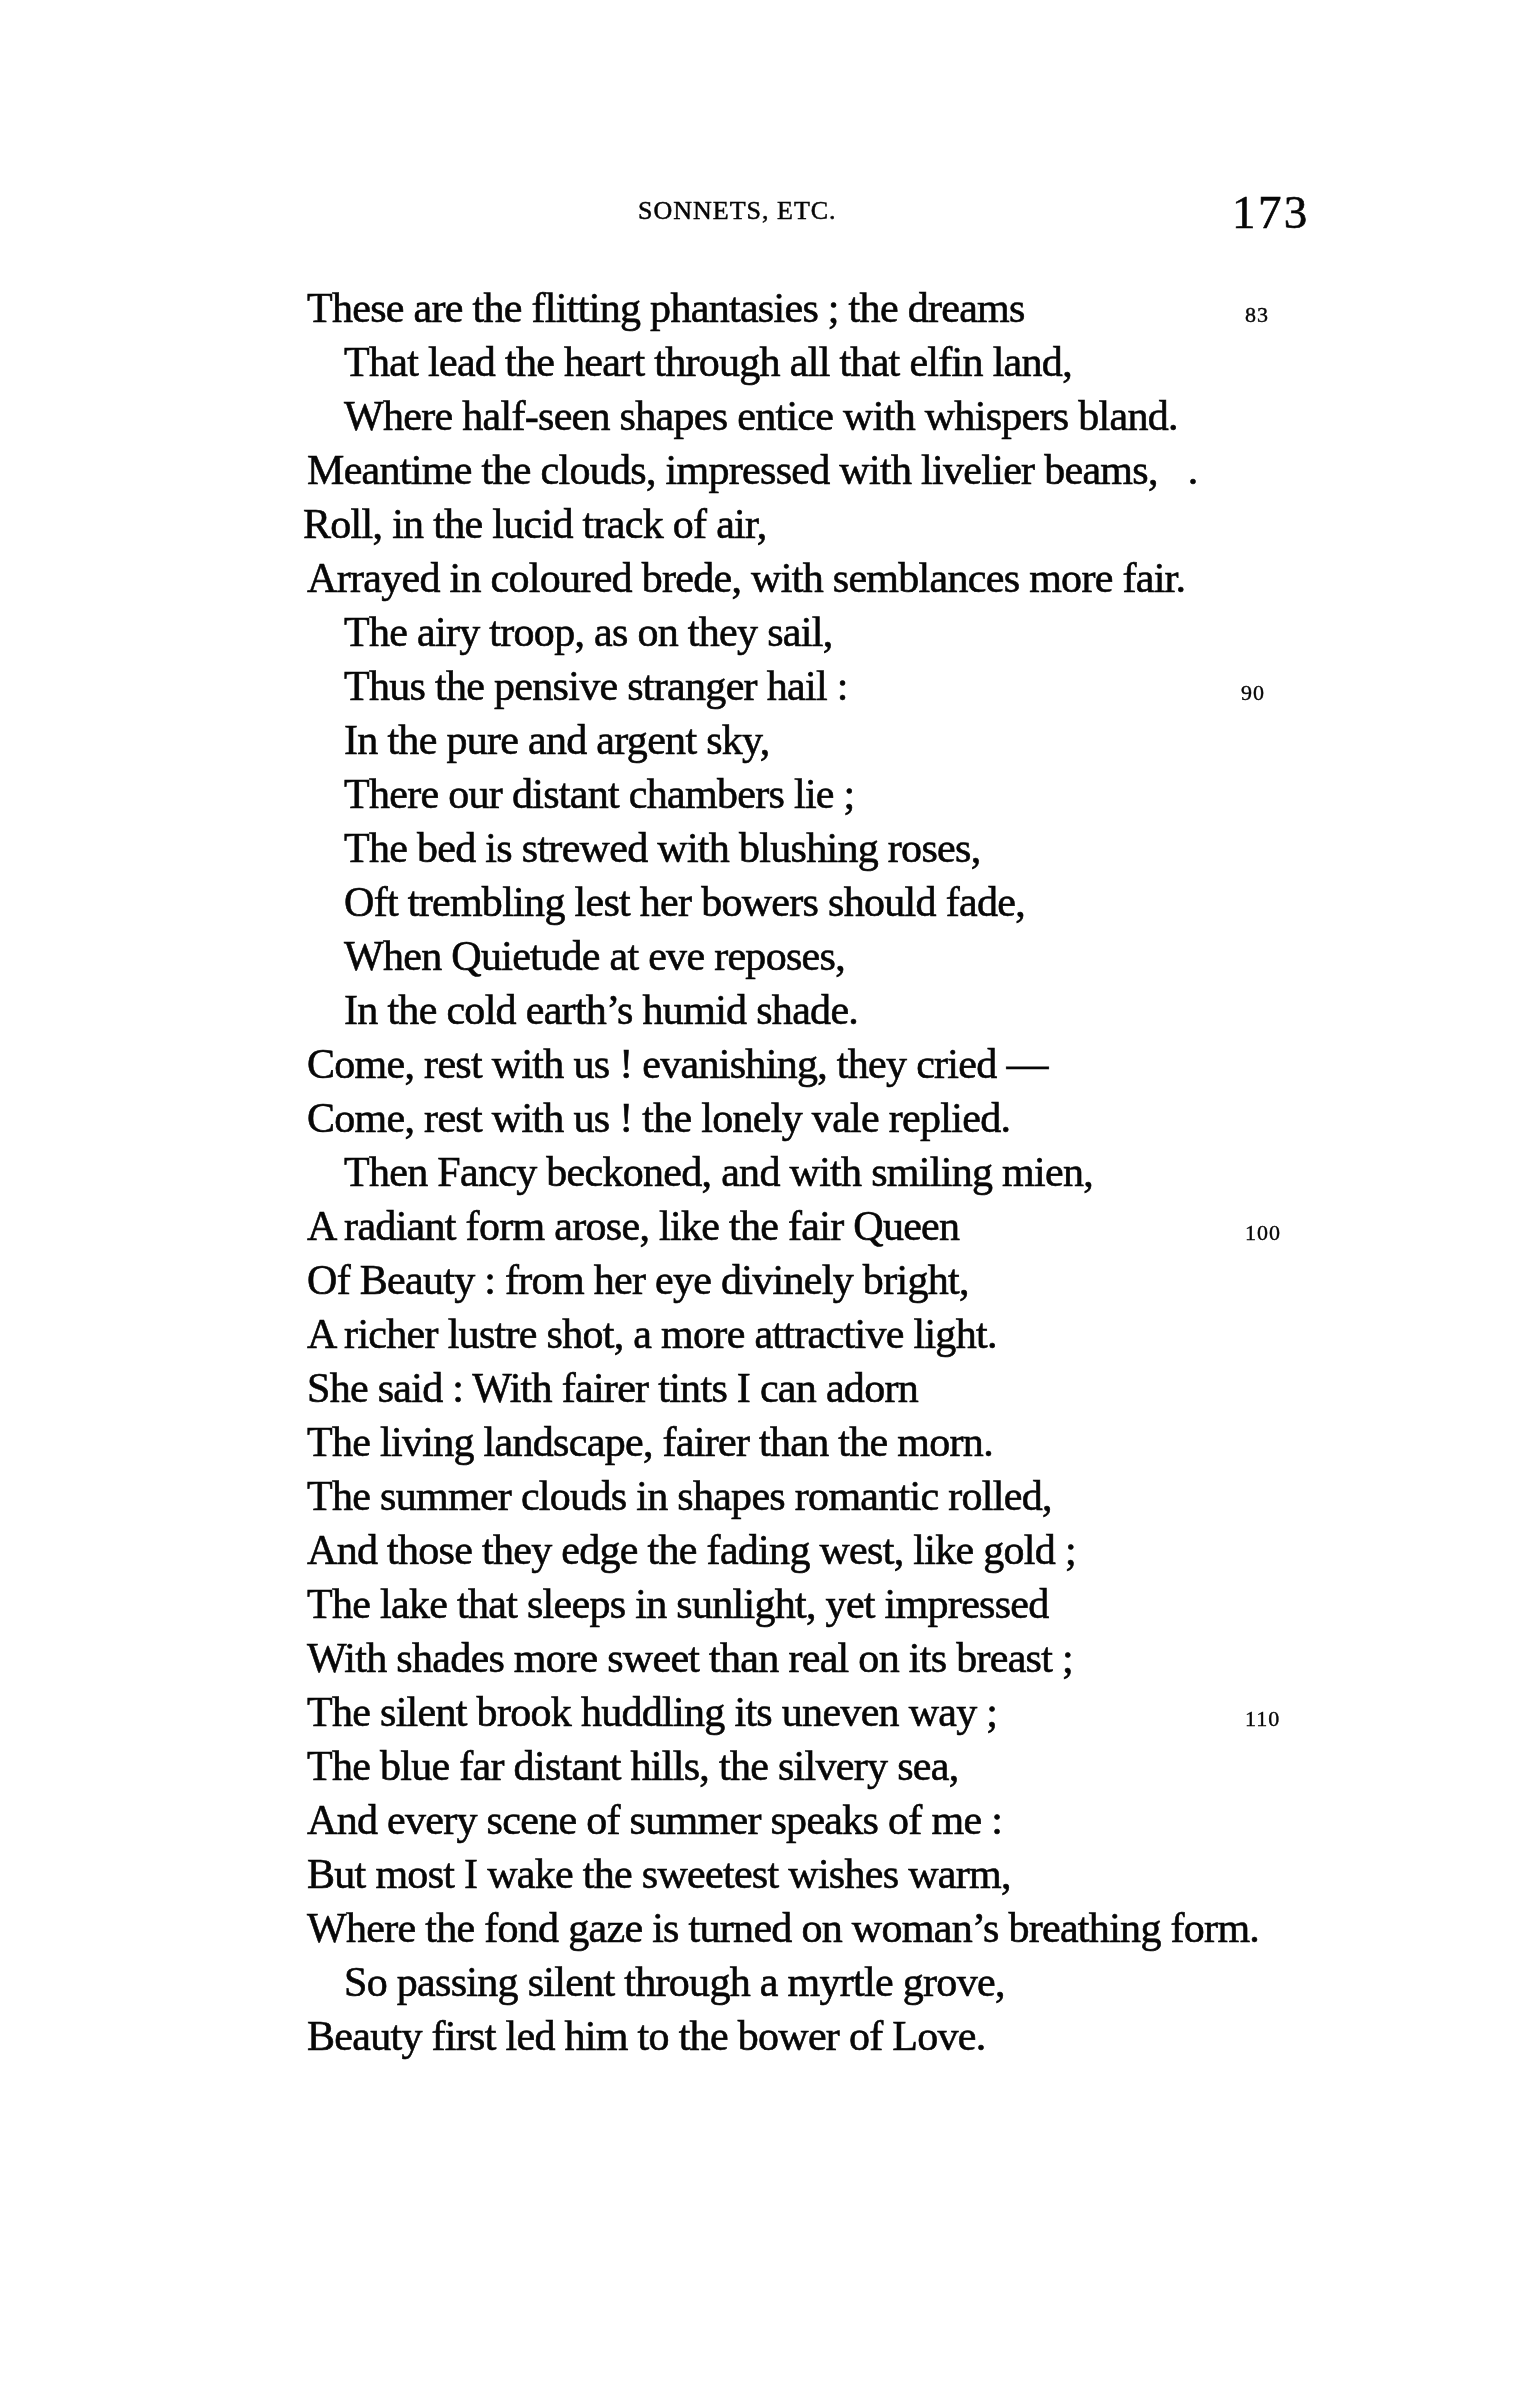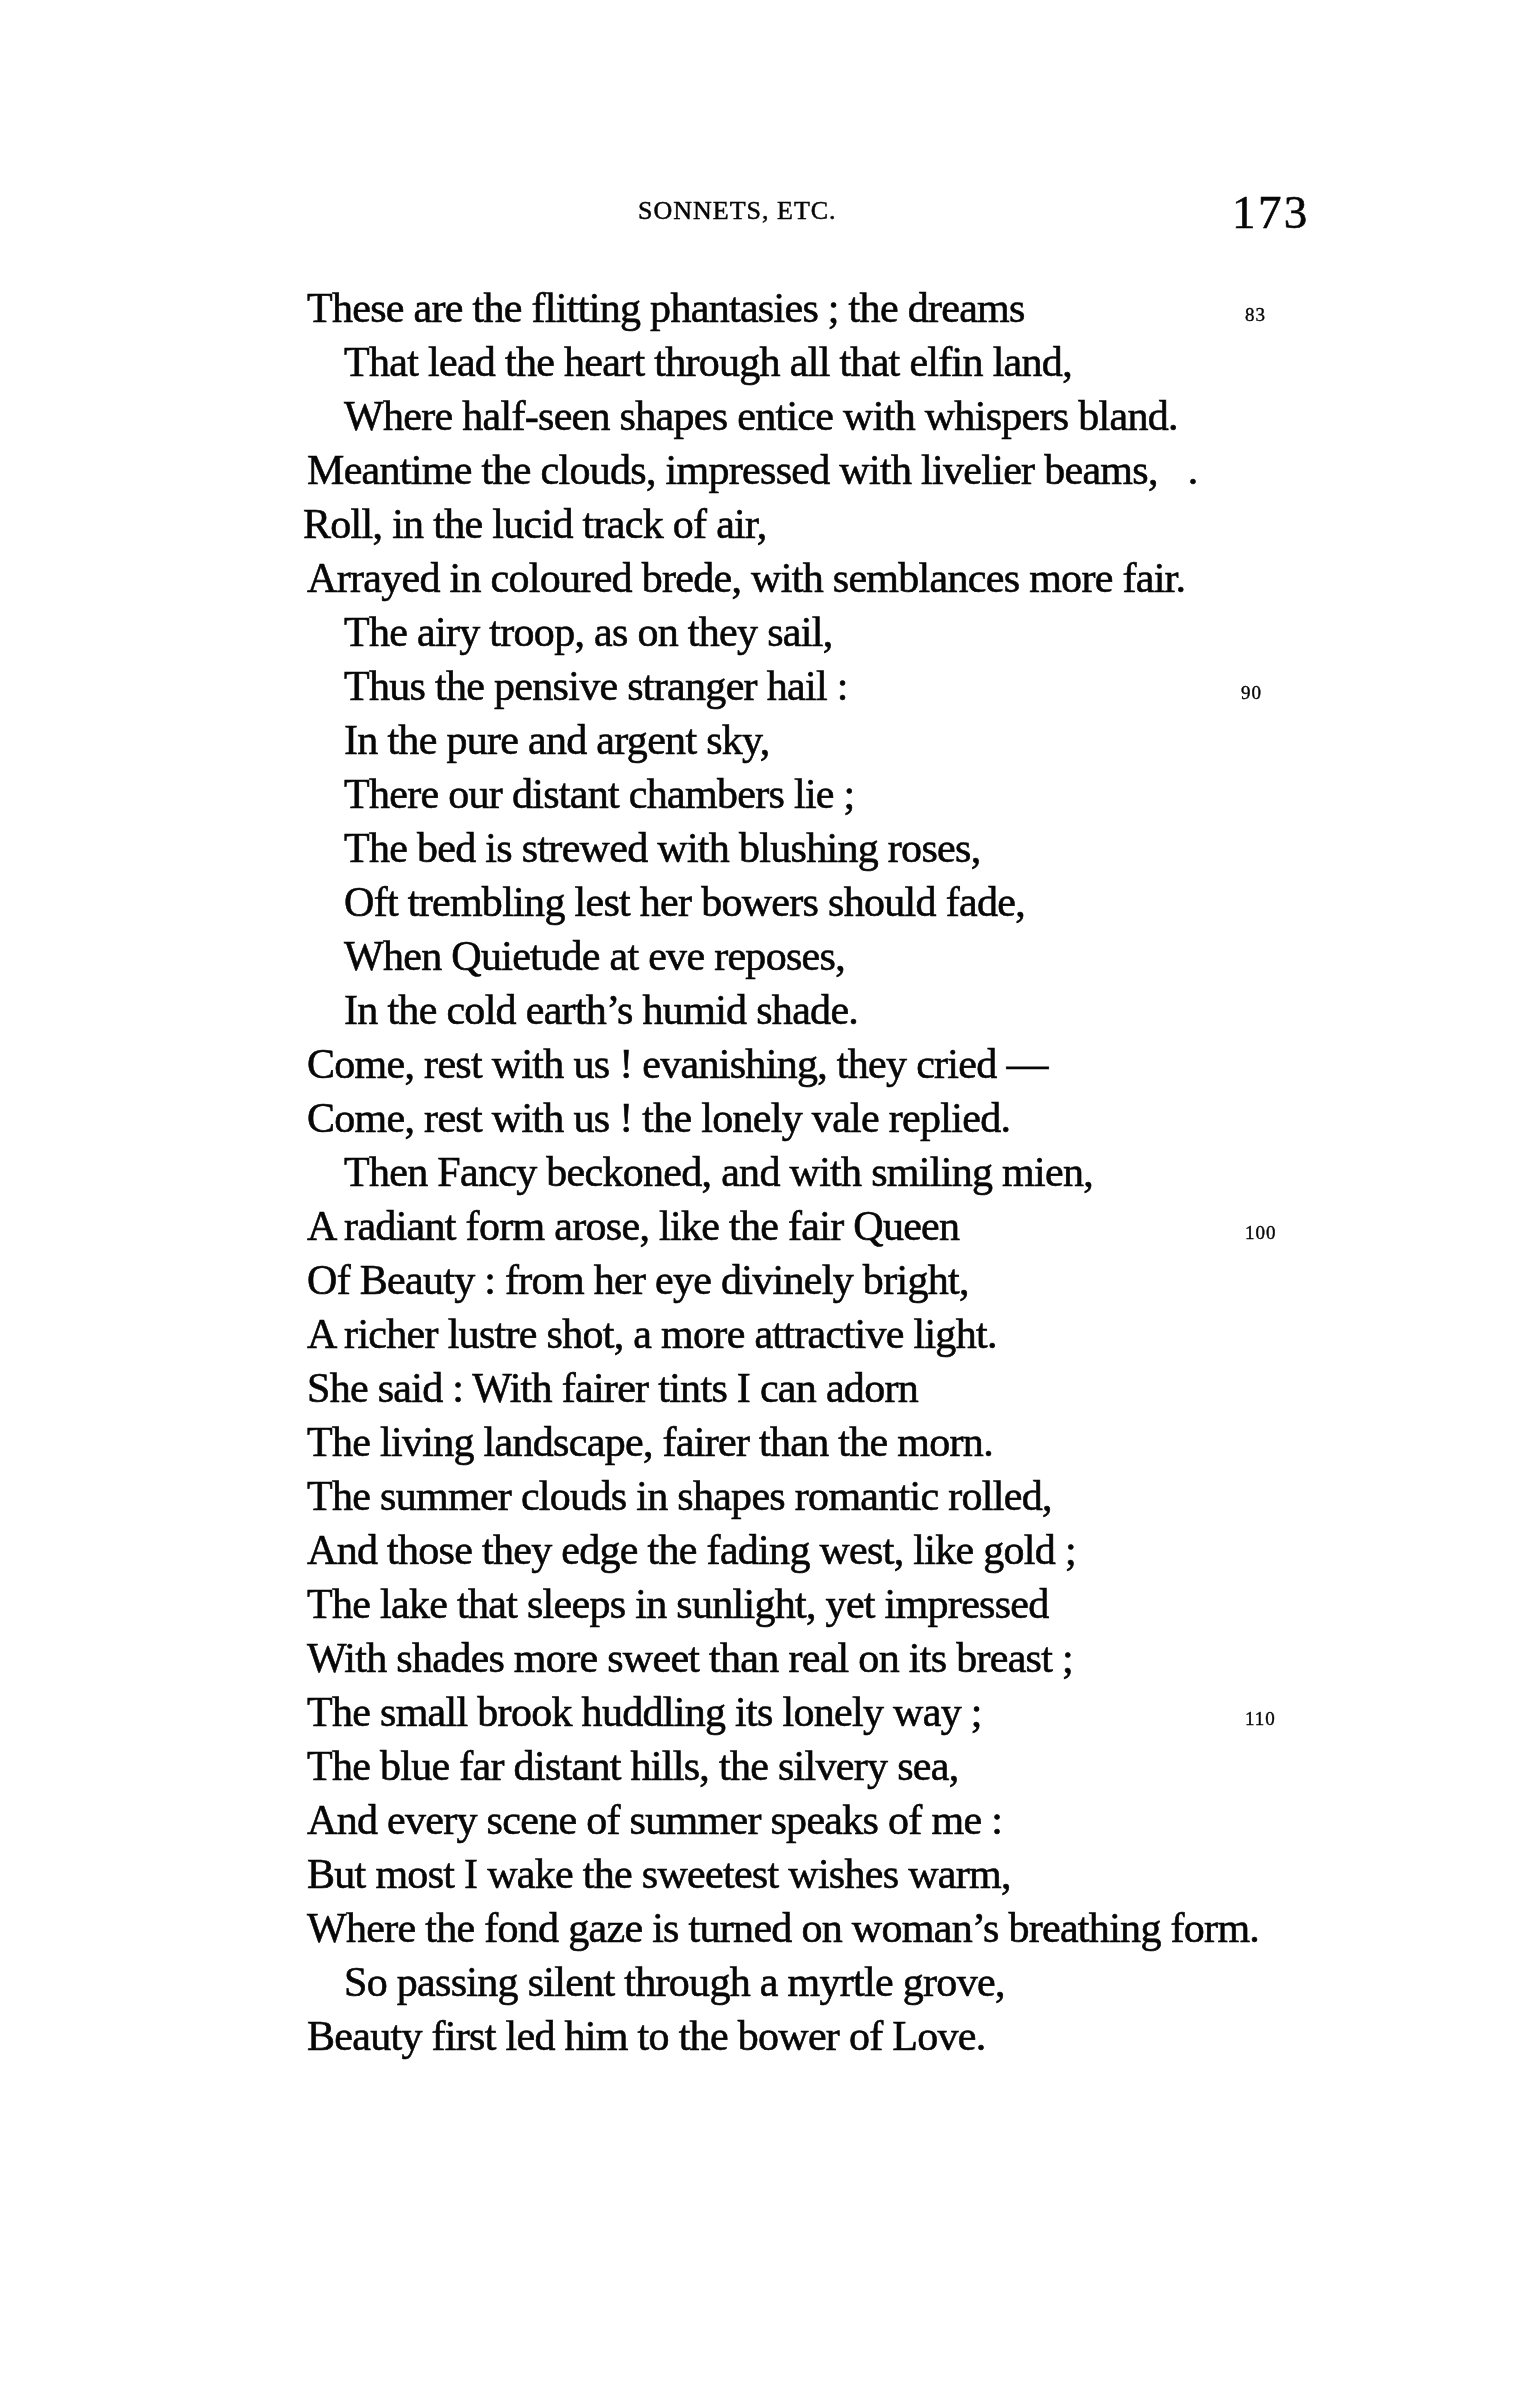"83" .line-num { font-size: 19px -> 22px }
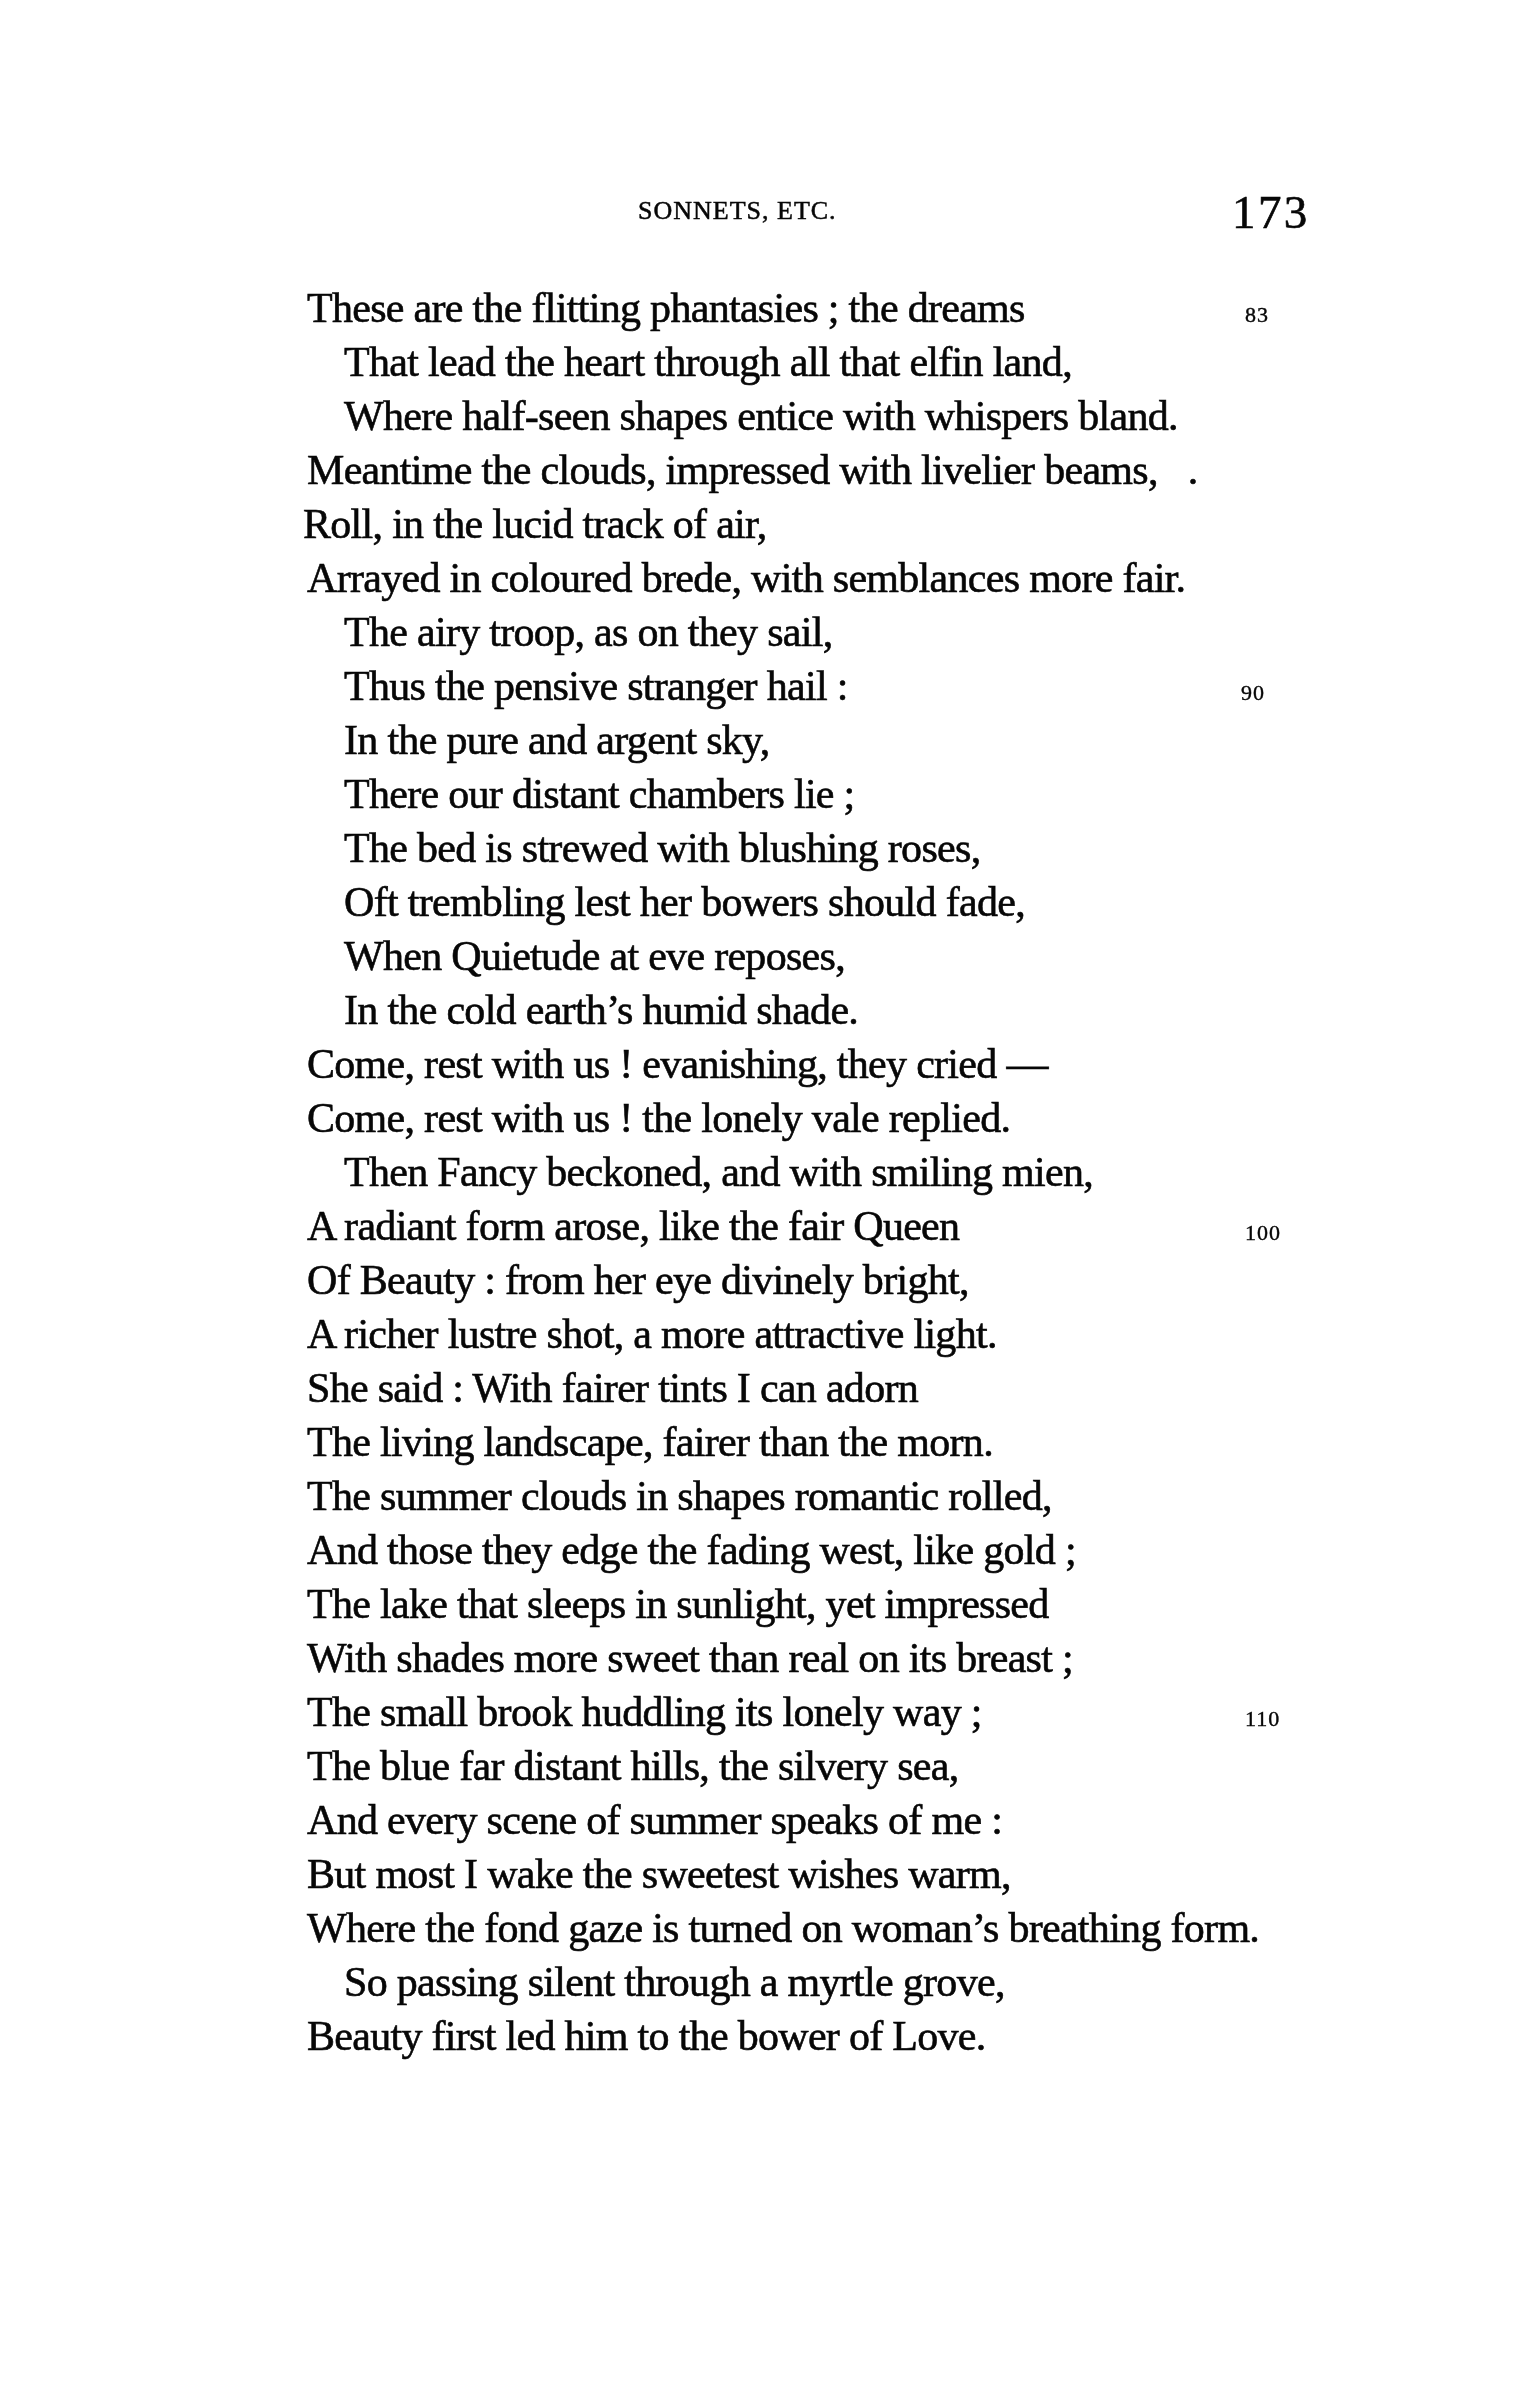"The small brook huddling its" span.line-text { text: small brook huddling its lonely -> silent brook huddling its uneven }
